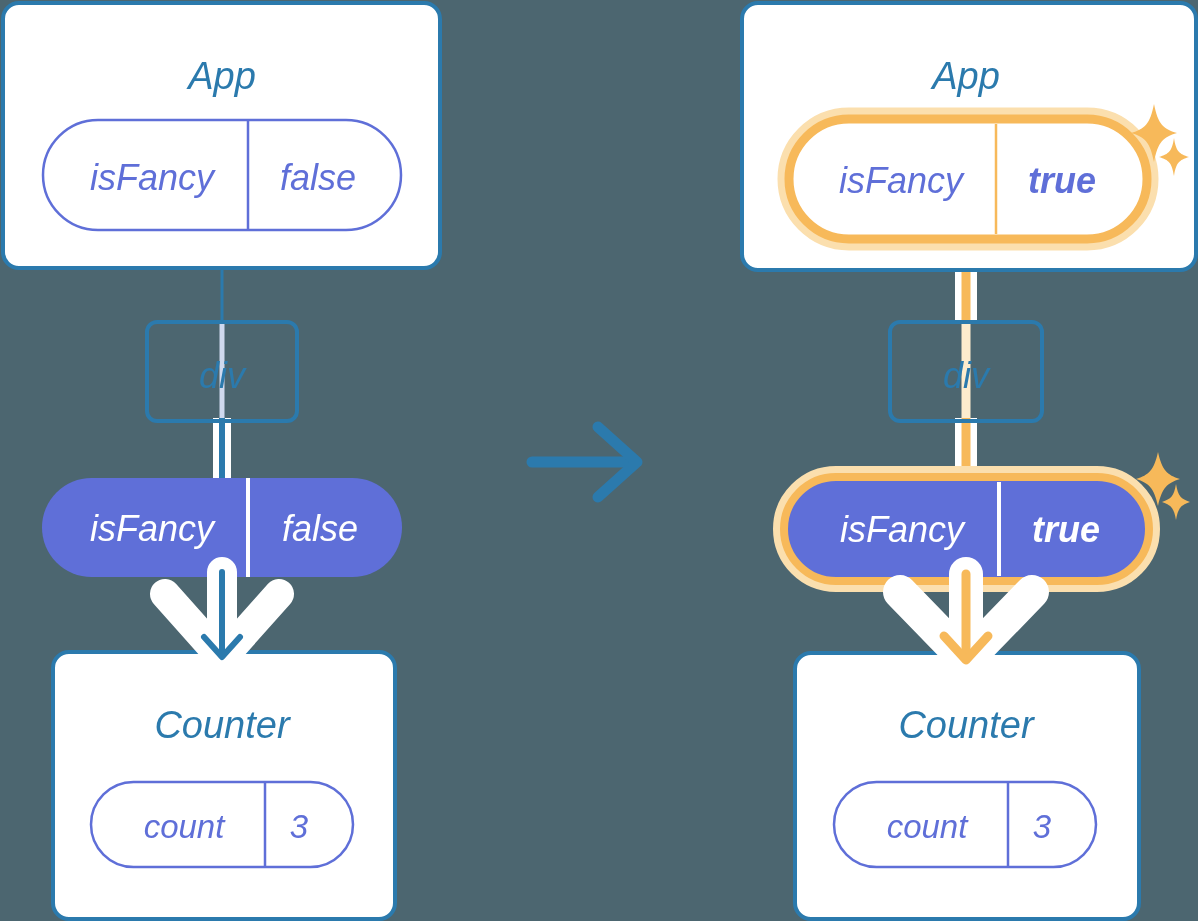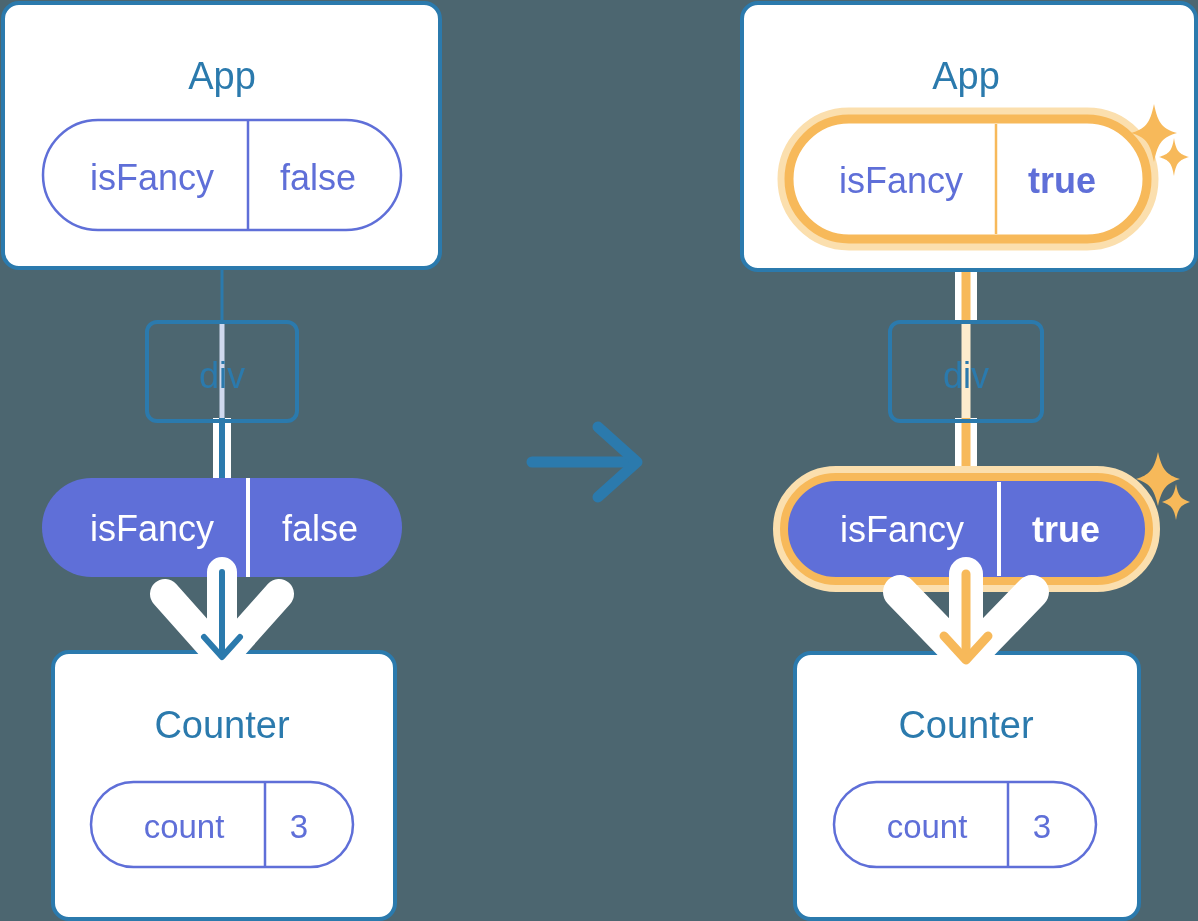"App" #diagram-root { font-style: none -> italic }
